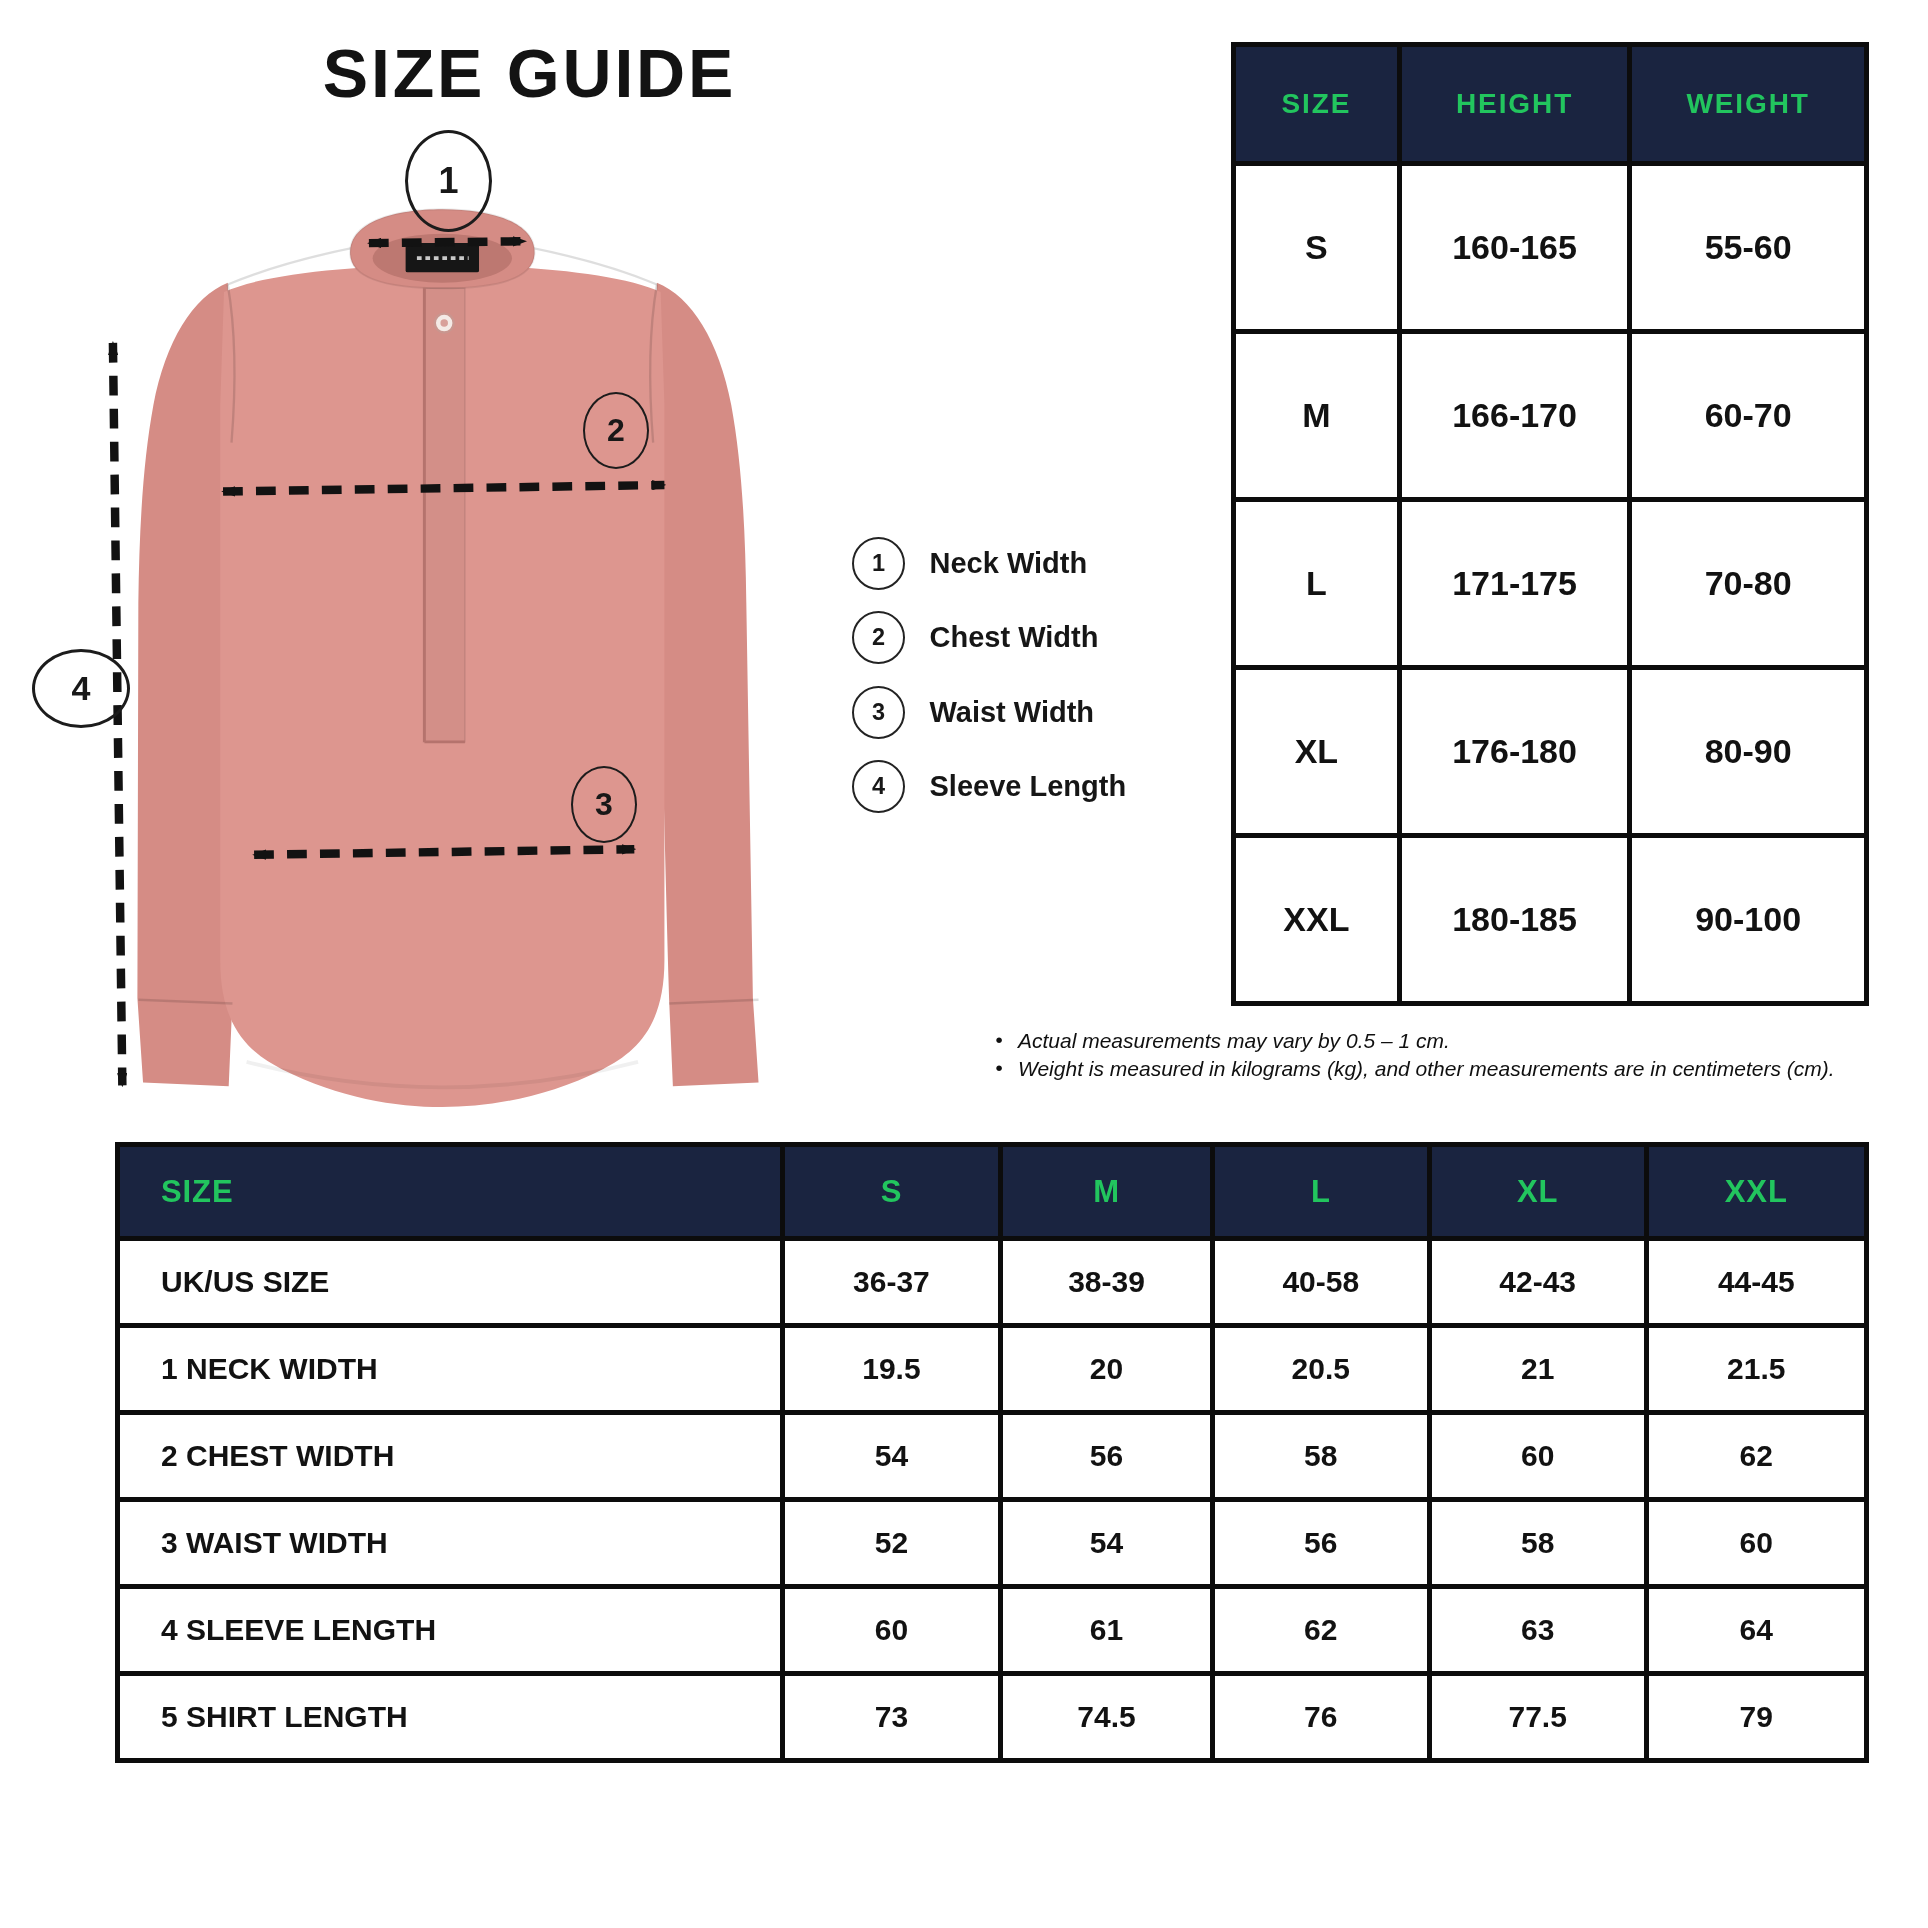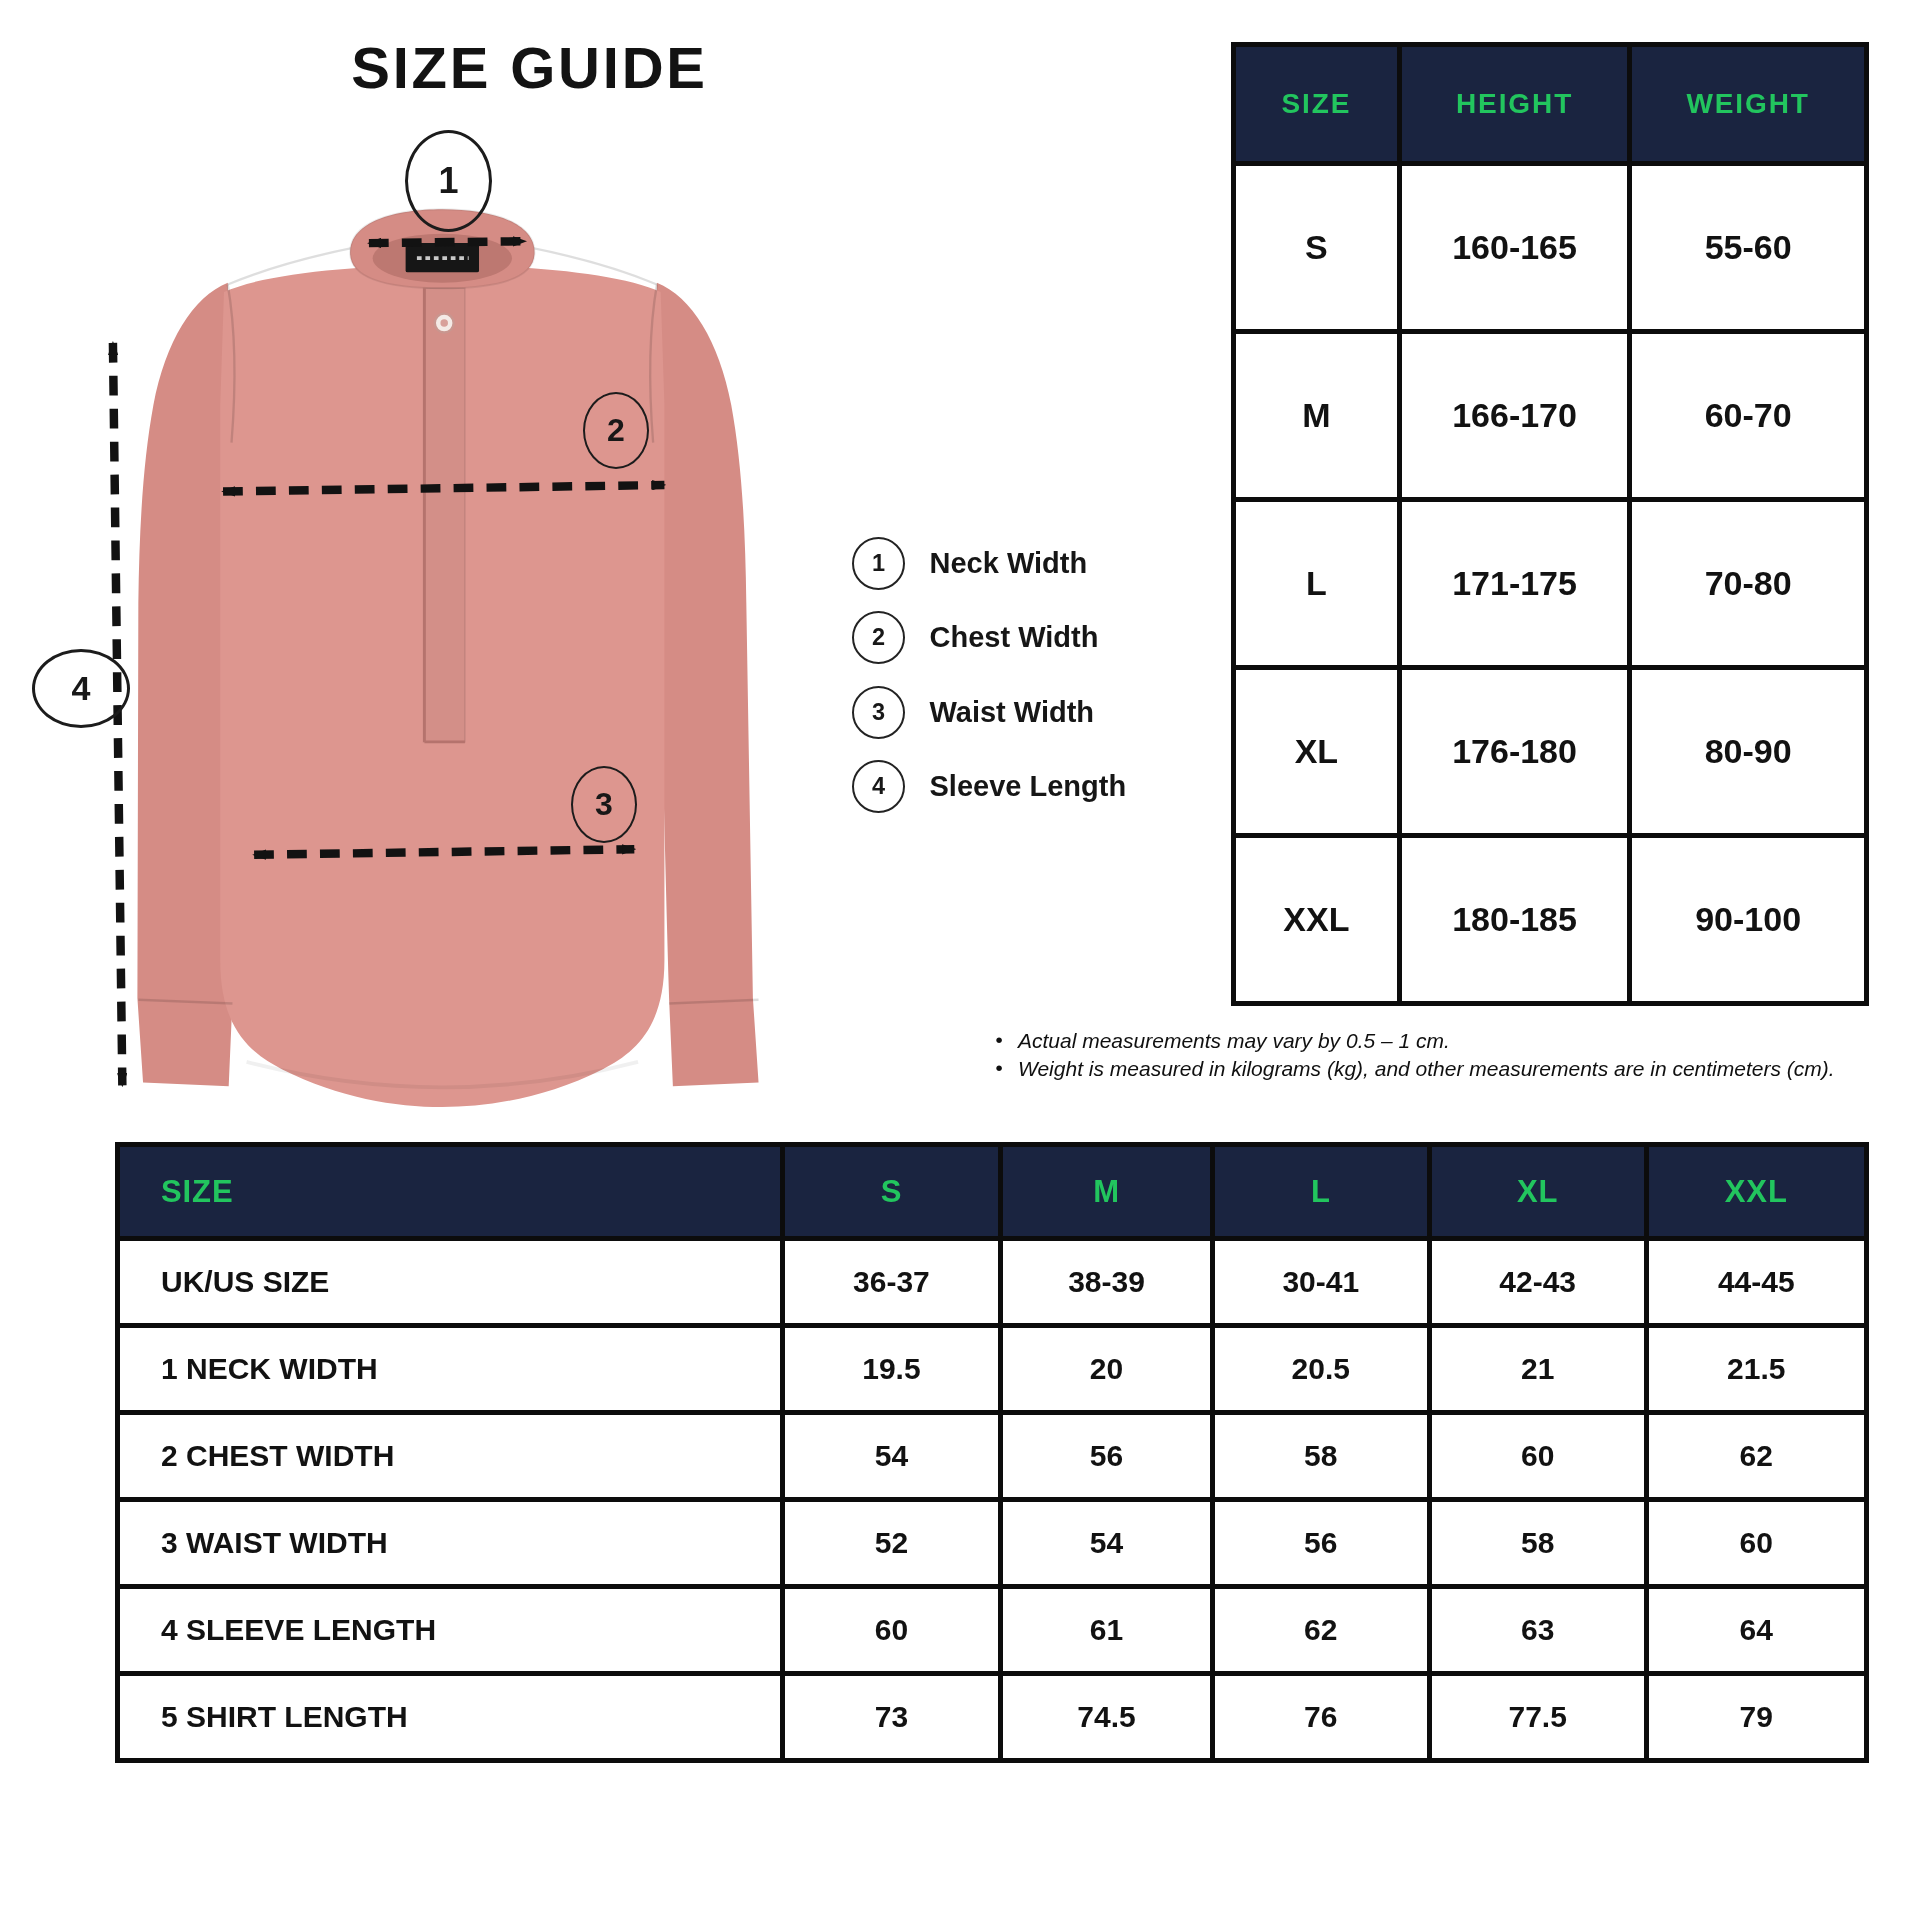"SIZE GUIDE" .title { font-size: 58px -> 68px }
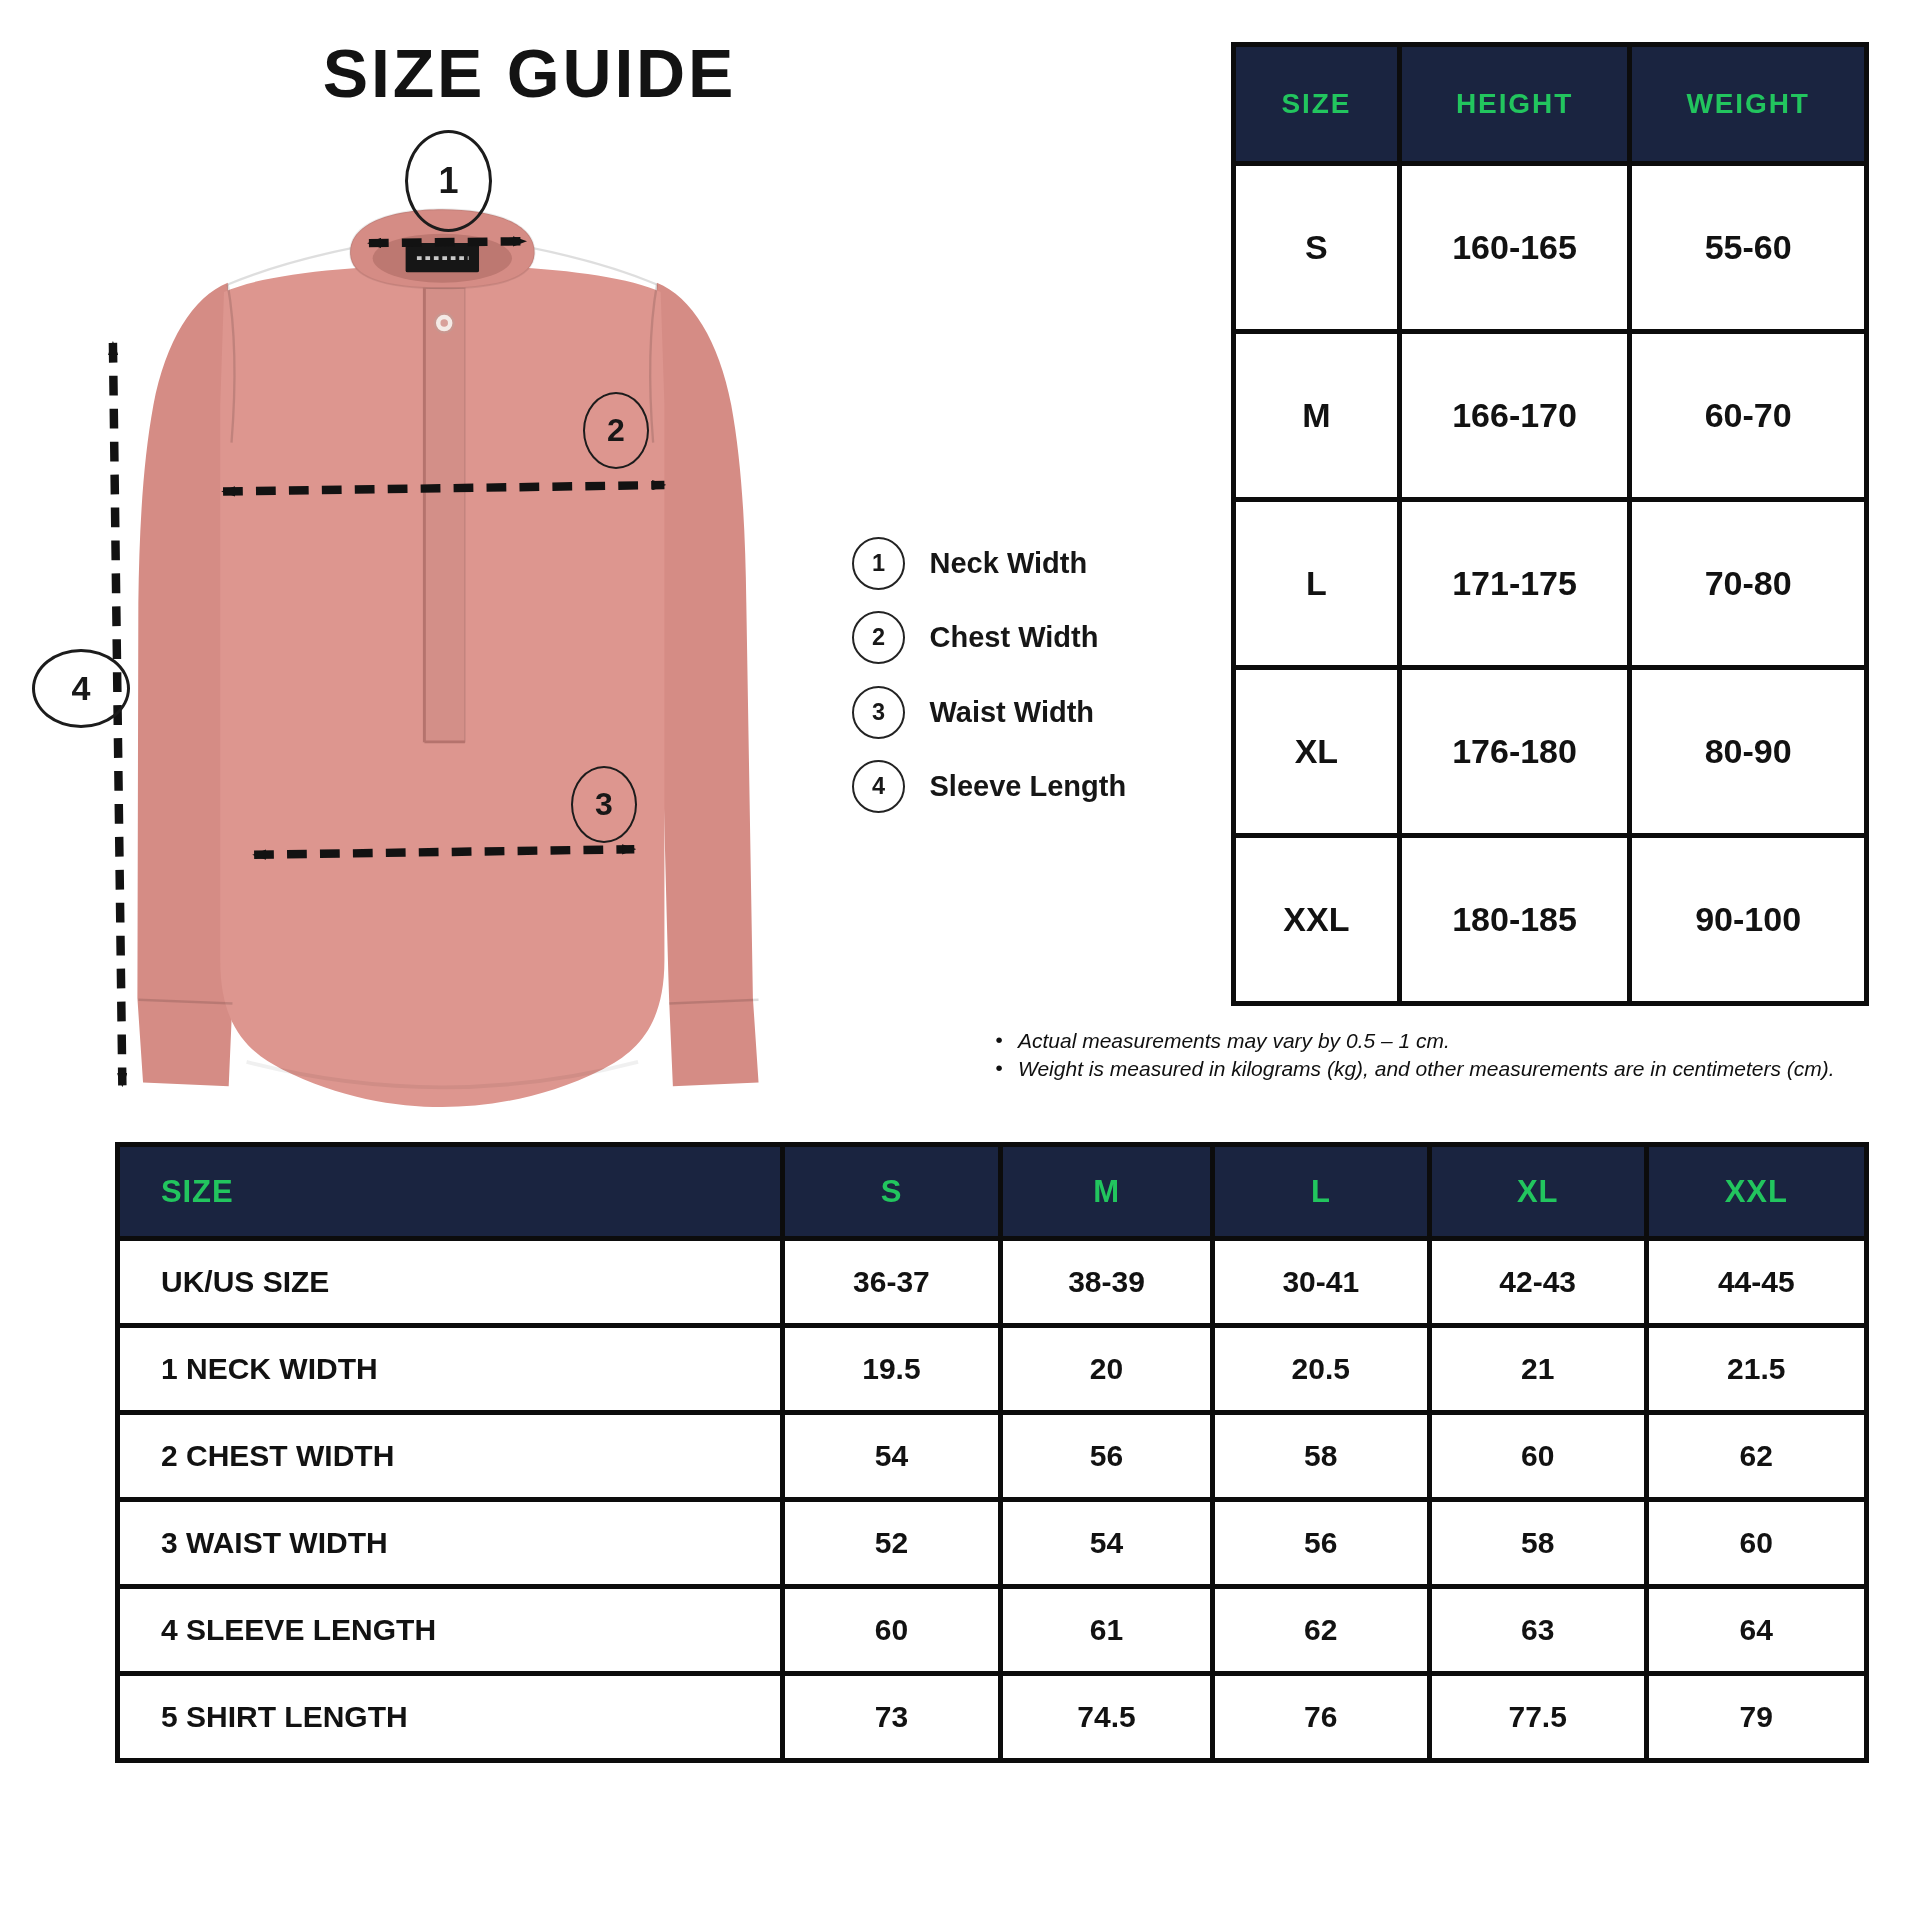"30-41" td { text: 30-41 -> 40-58 }
